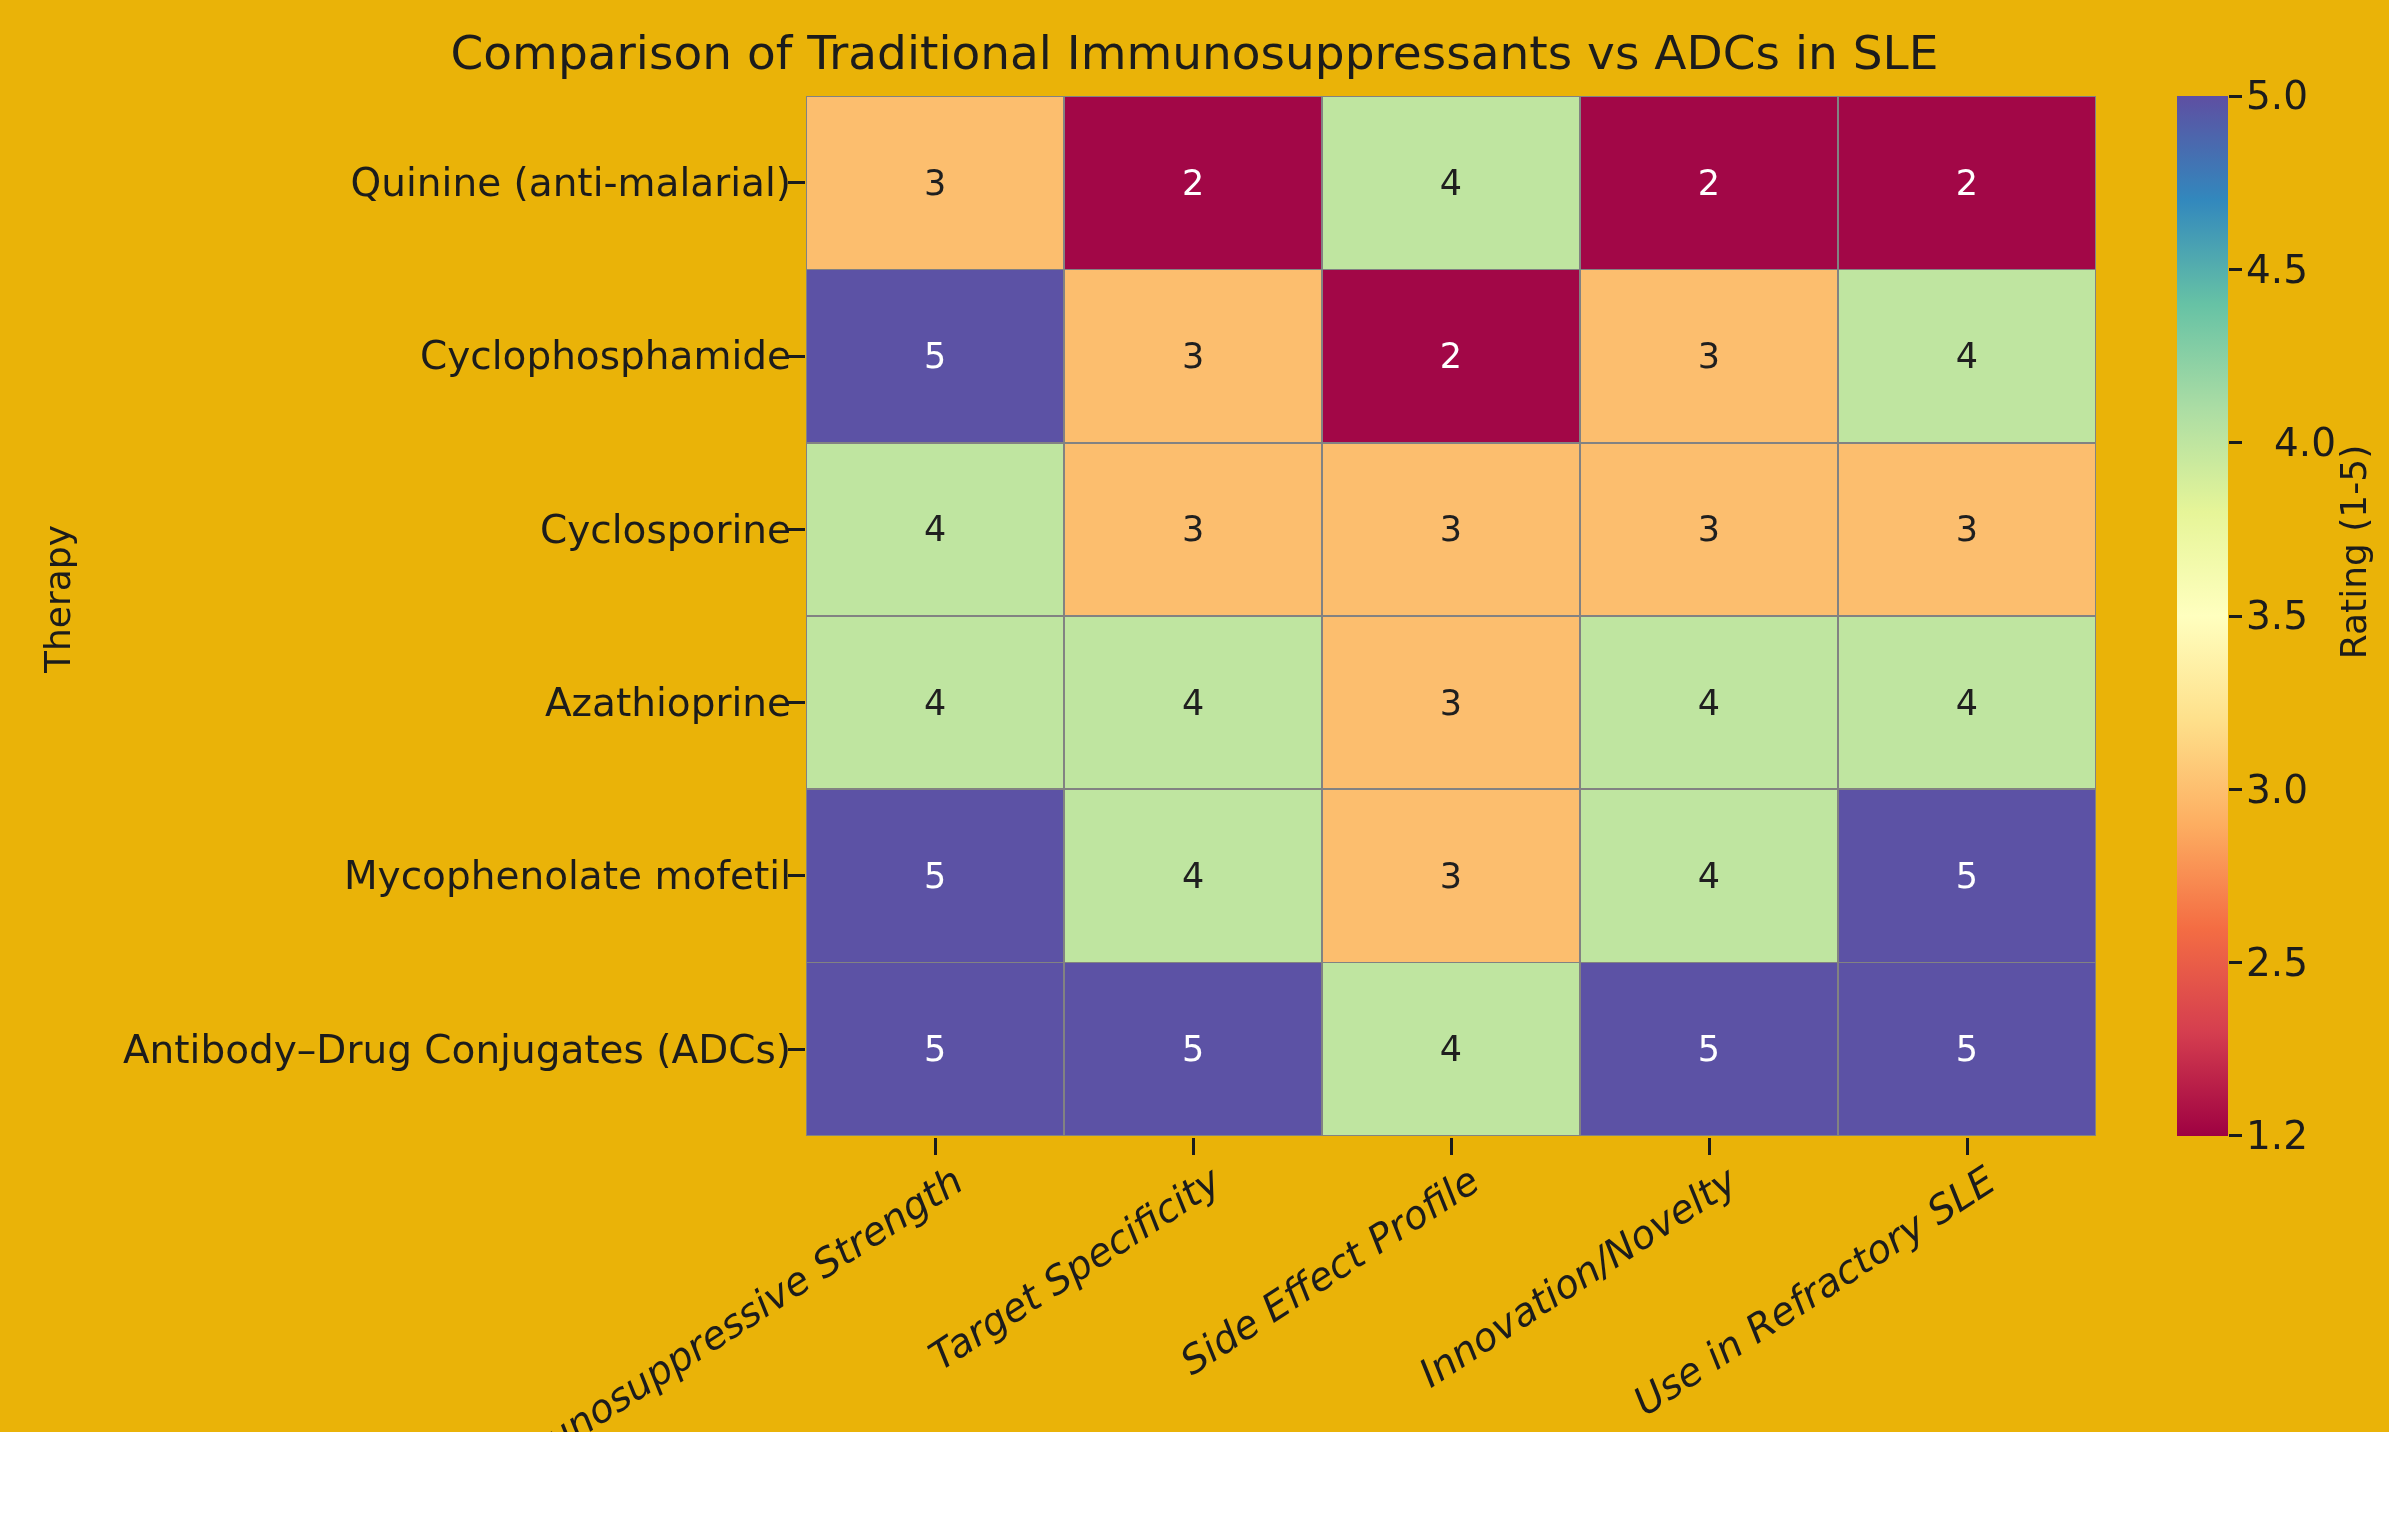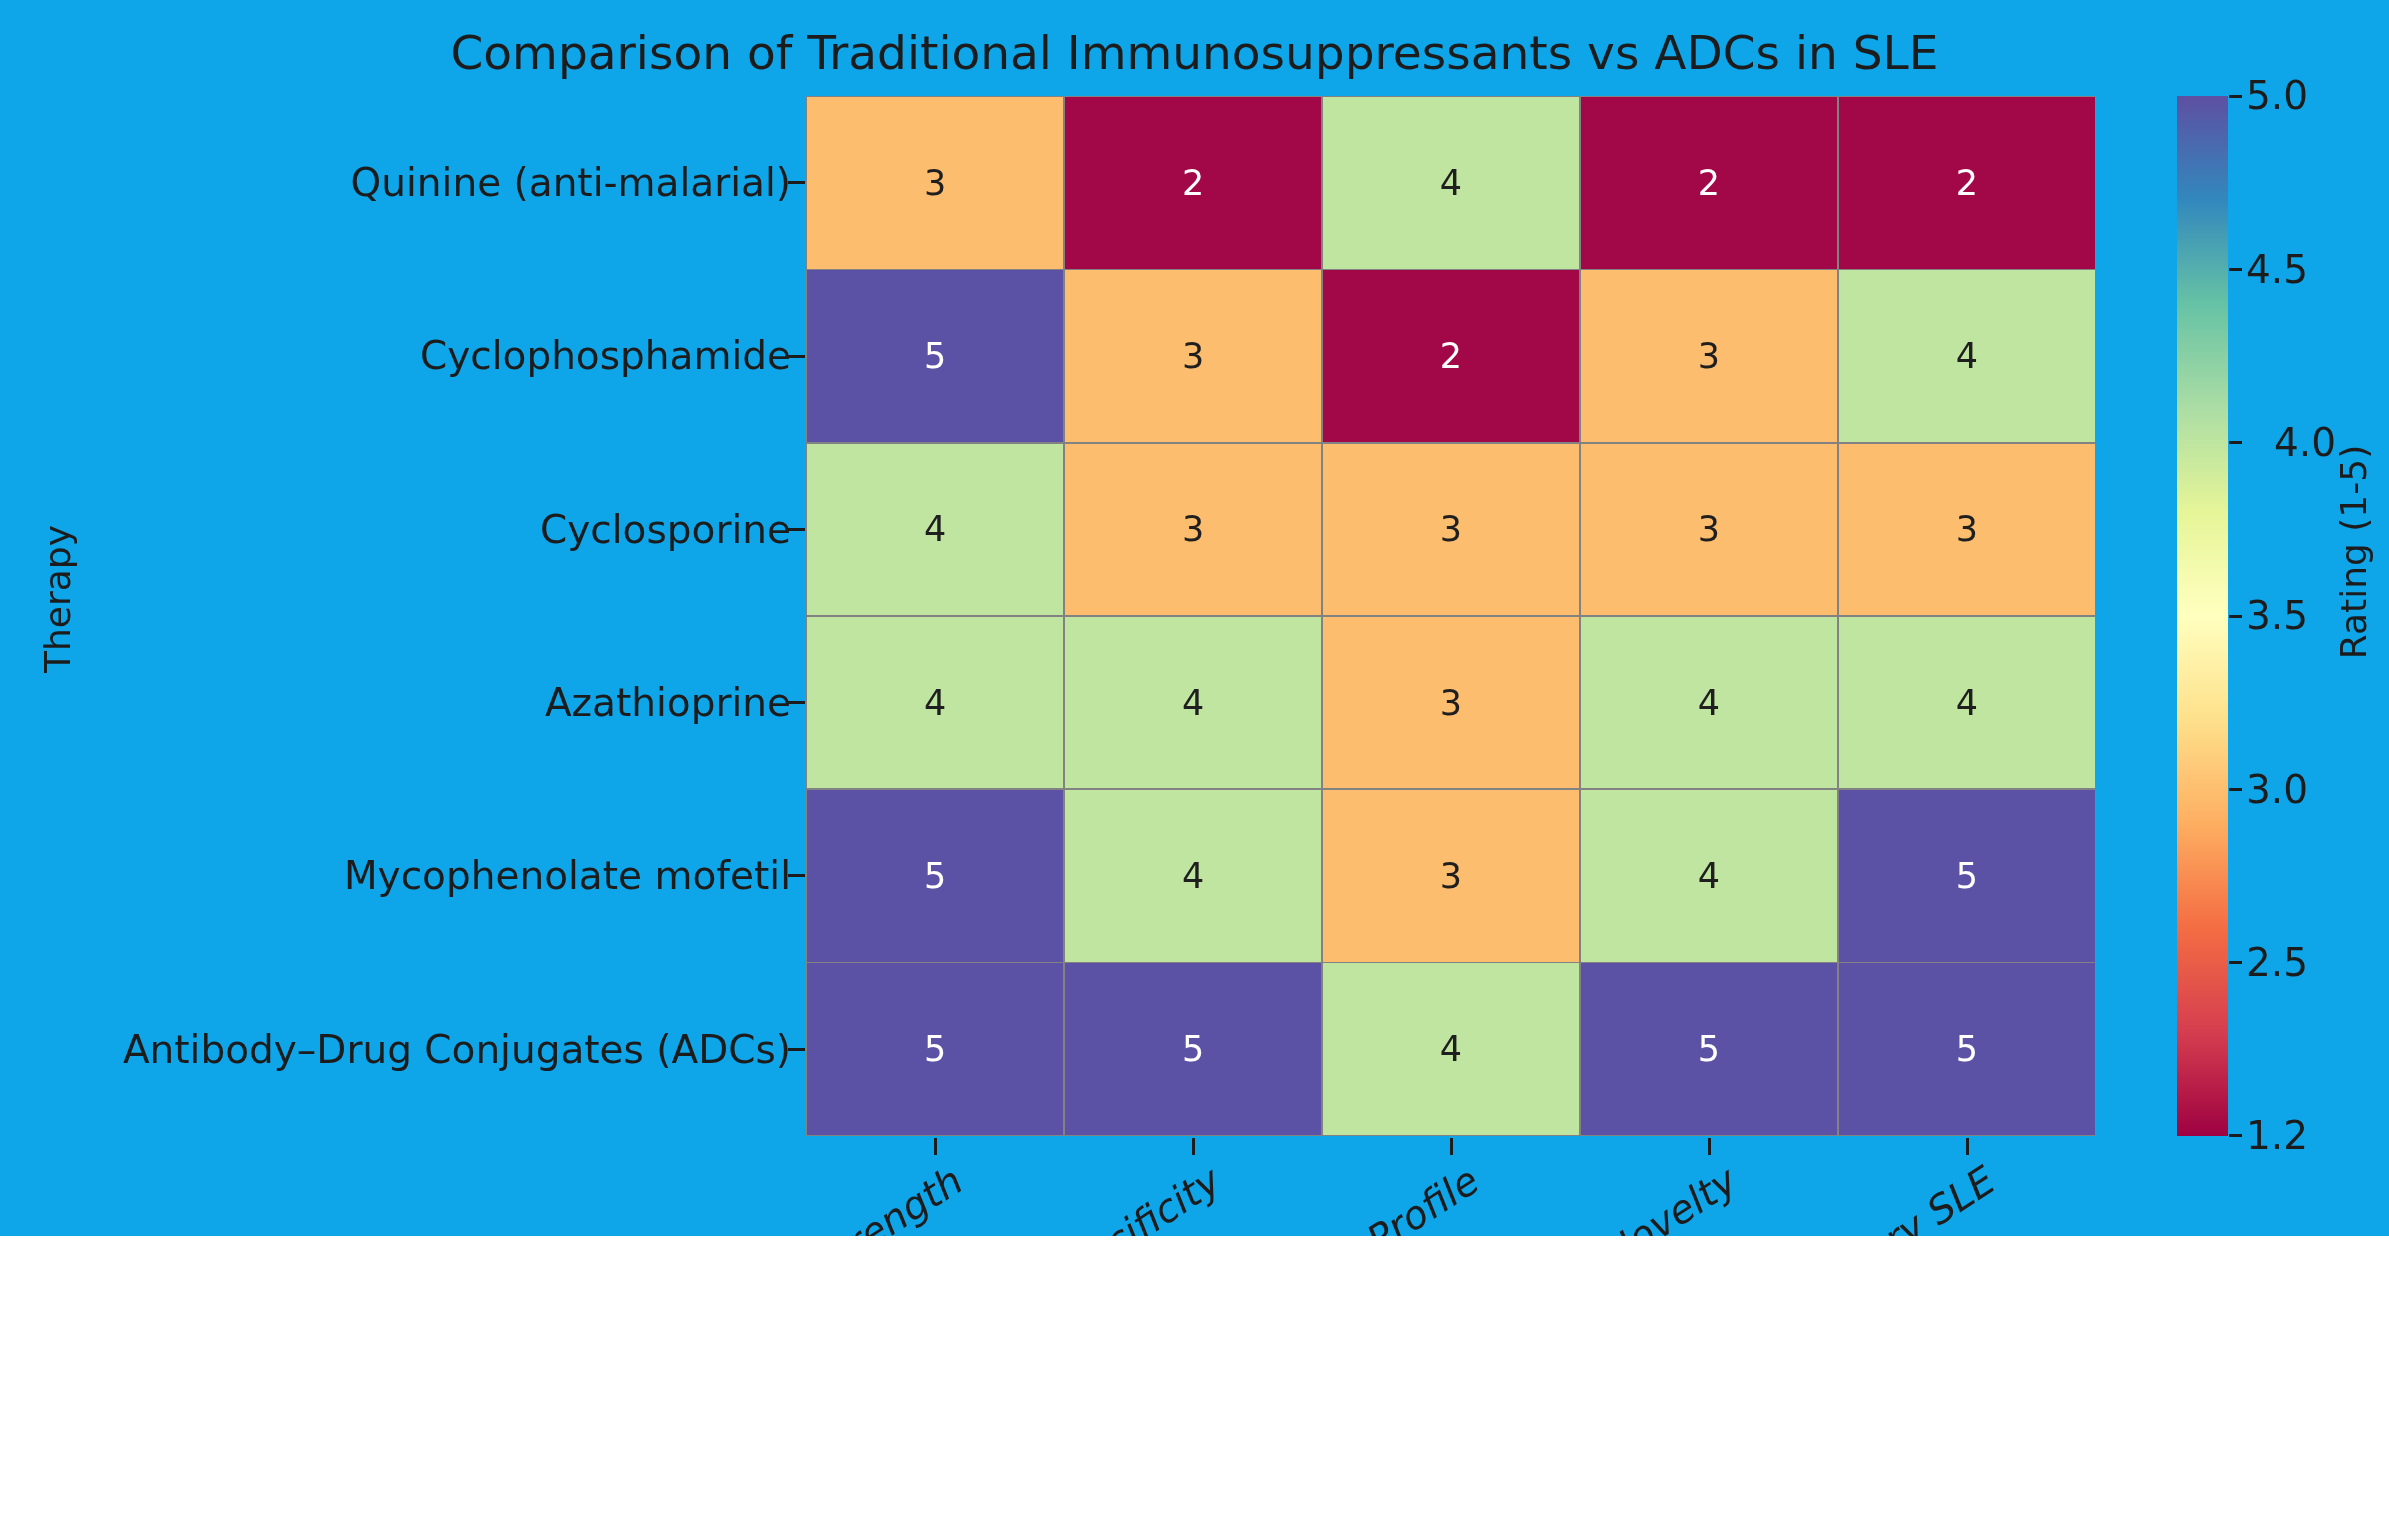"Comparison of Traditional" #figure { background: #0ea5e9 -> #eab308; height: 1236px -> 1432px }
